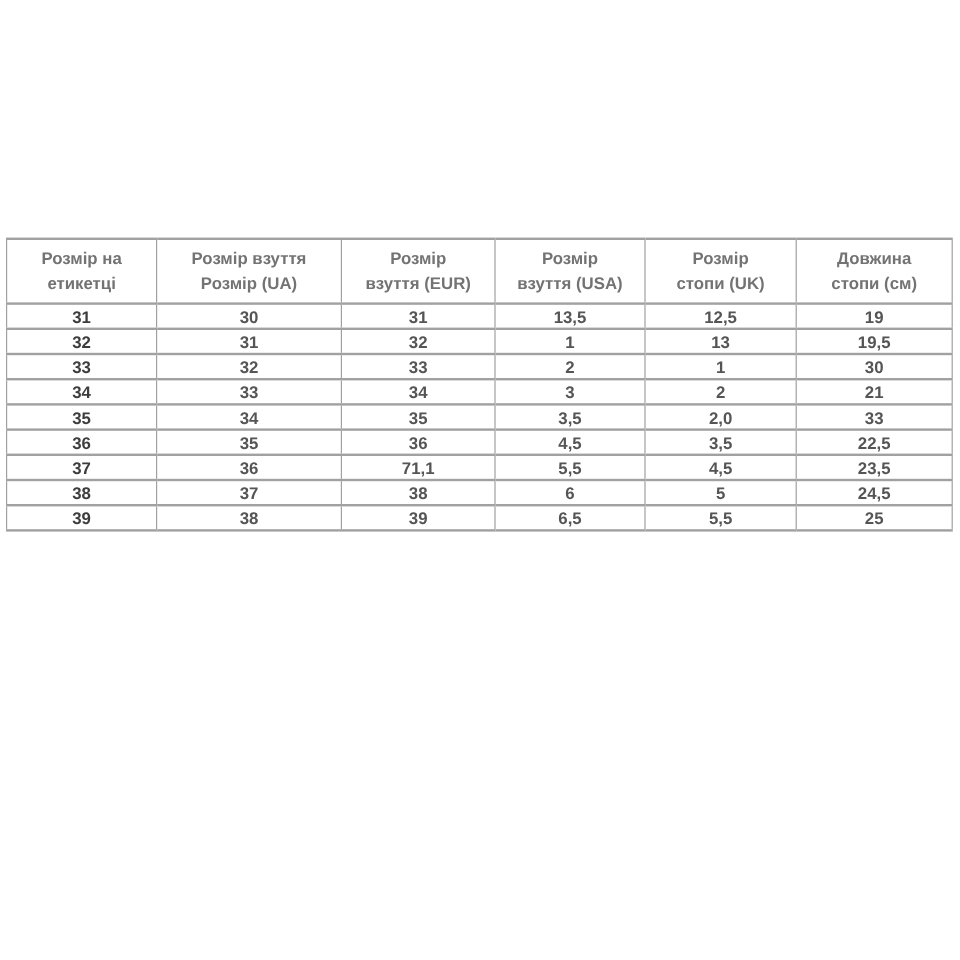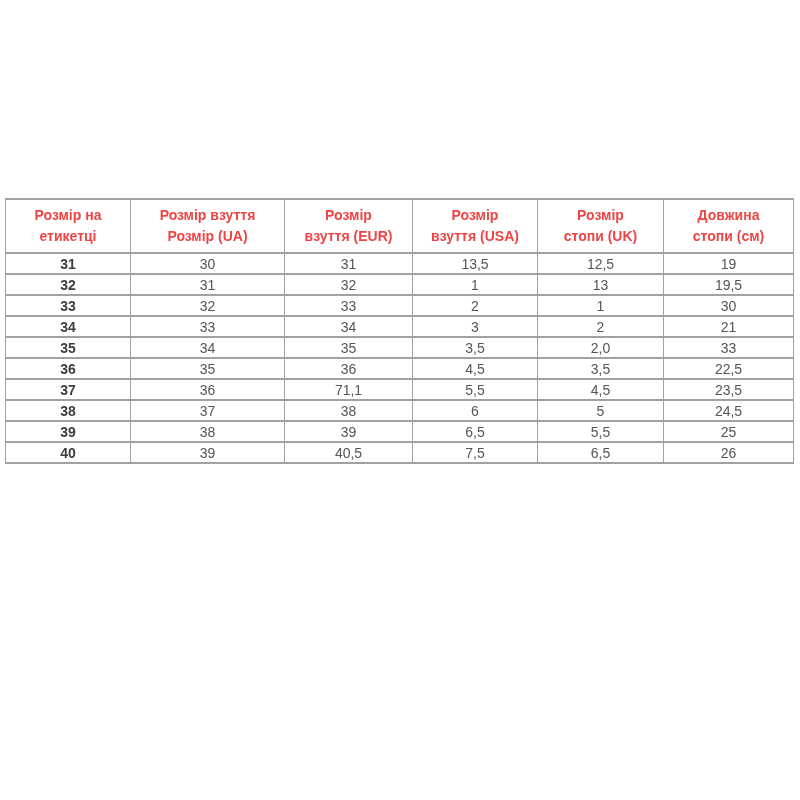"Розмір на" .size-table th { color: #ef4444 -> #737373 }
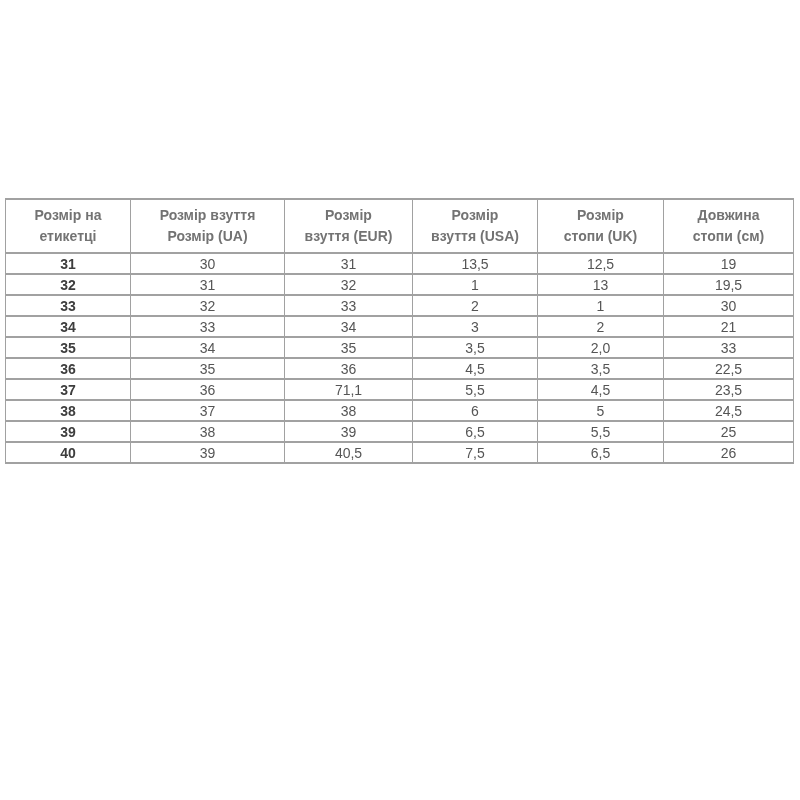"30" .size-table td { font-weight: normal -> bold }
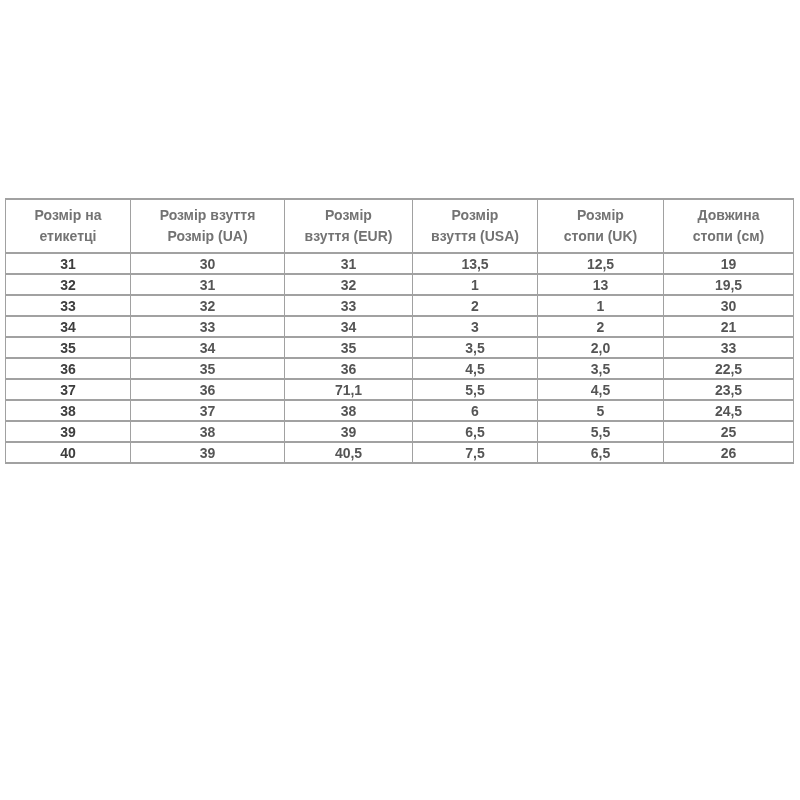"40" tr { html: <tr> <td>40</td> <td>39</td> <td>40,5</td> <td>7,5</td> <td>6,5</td> <td>26</td> </tr> -> none }
